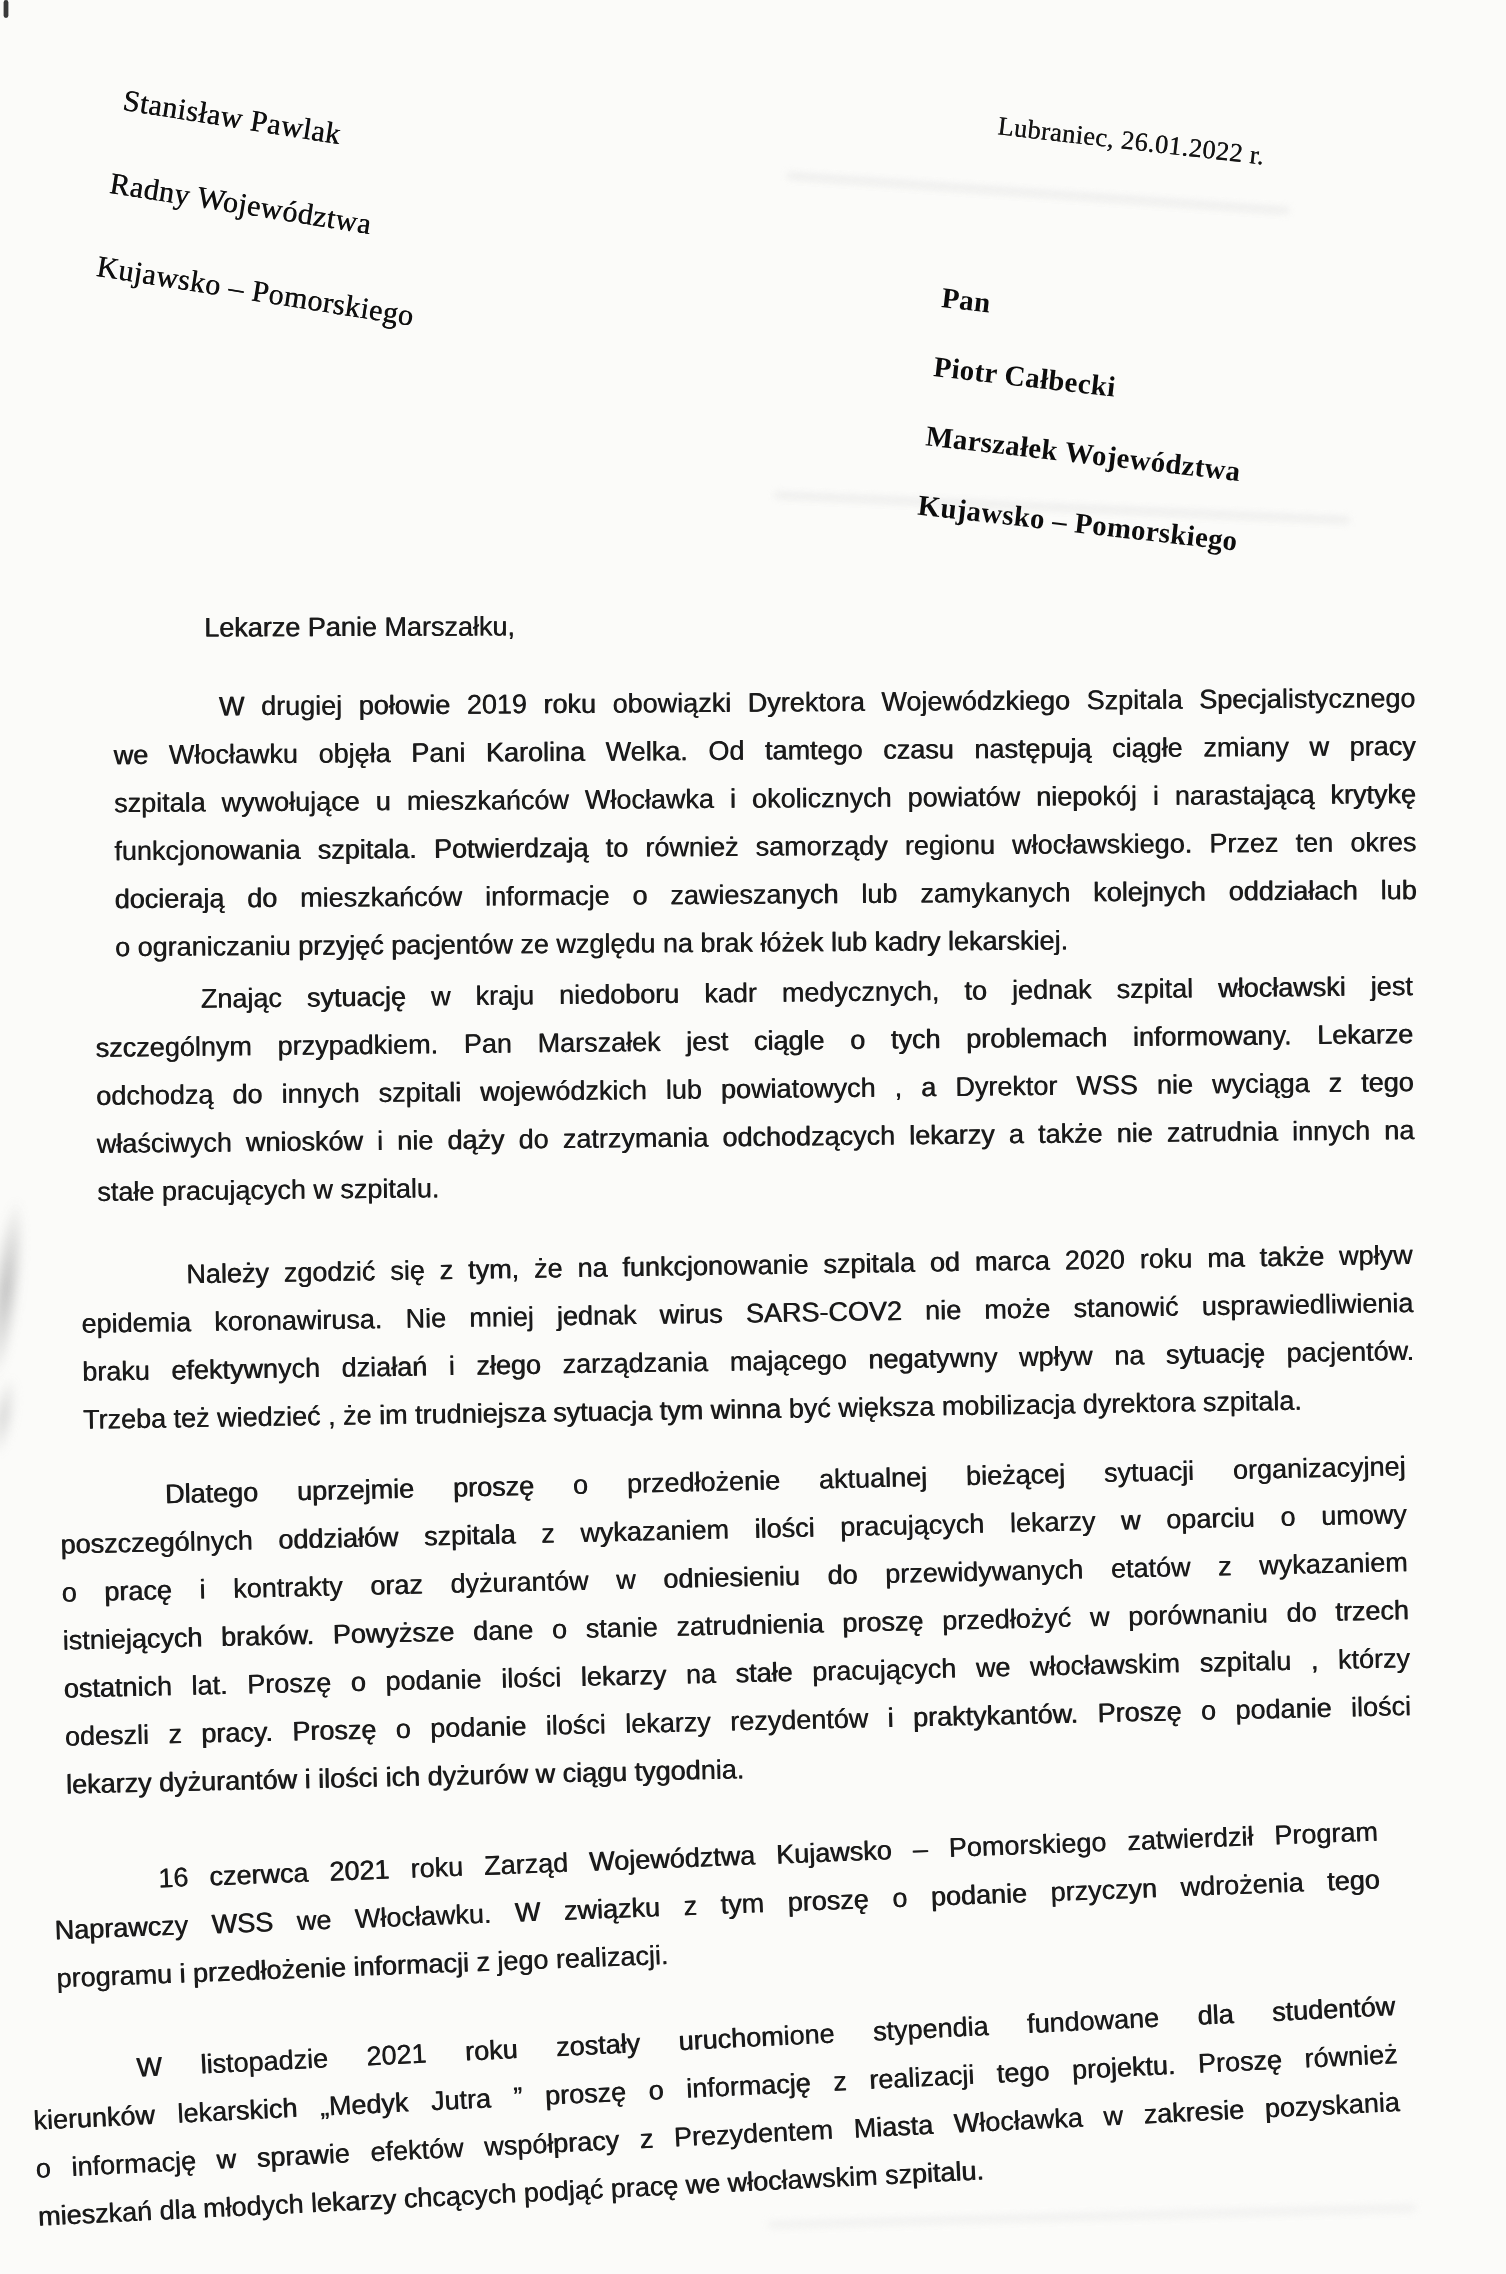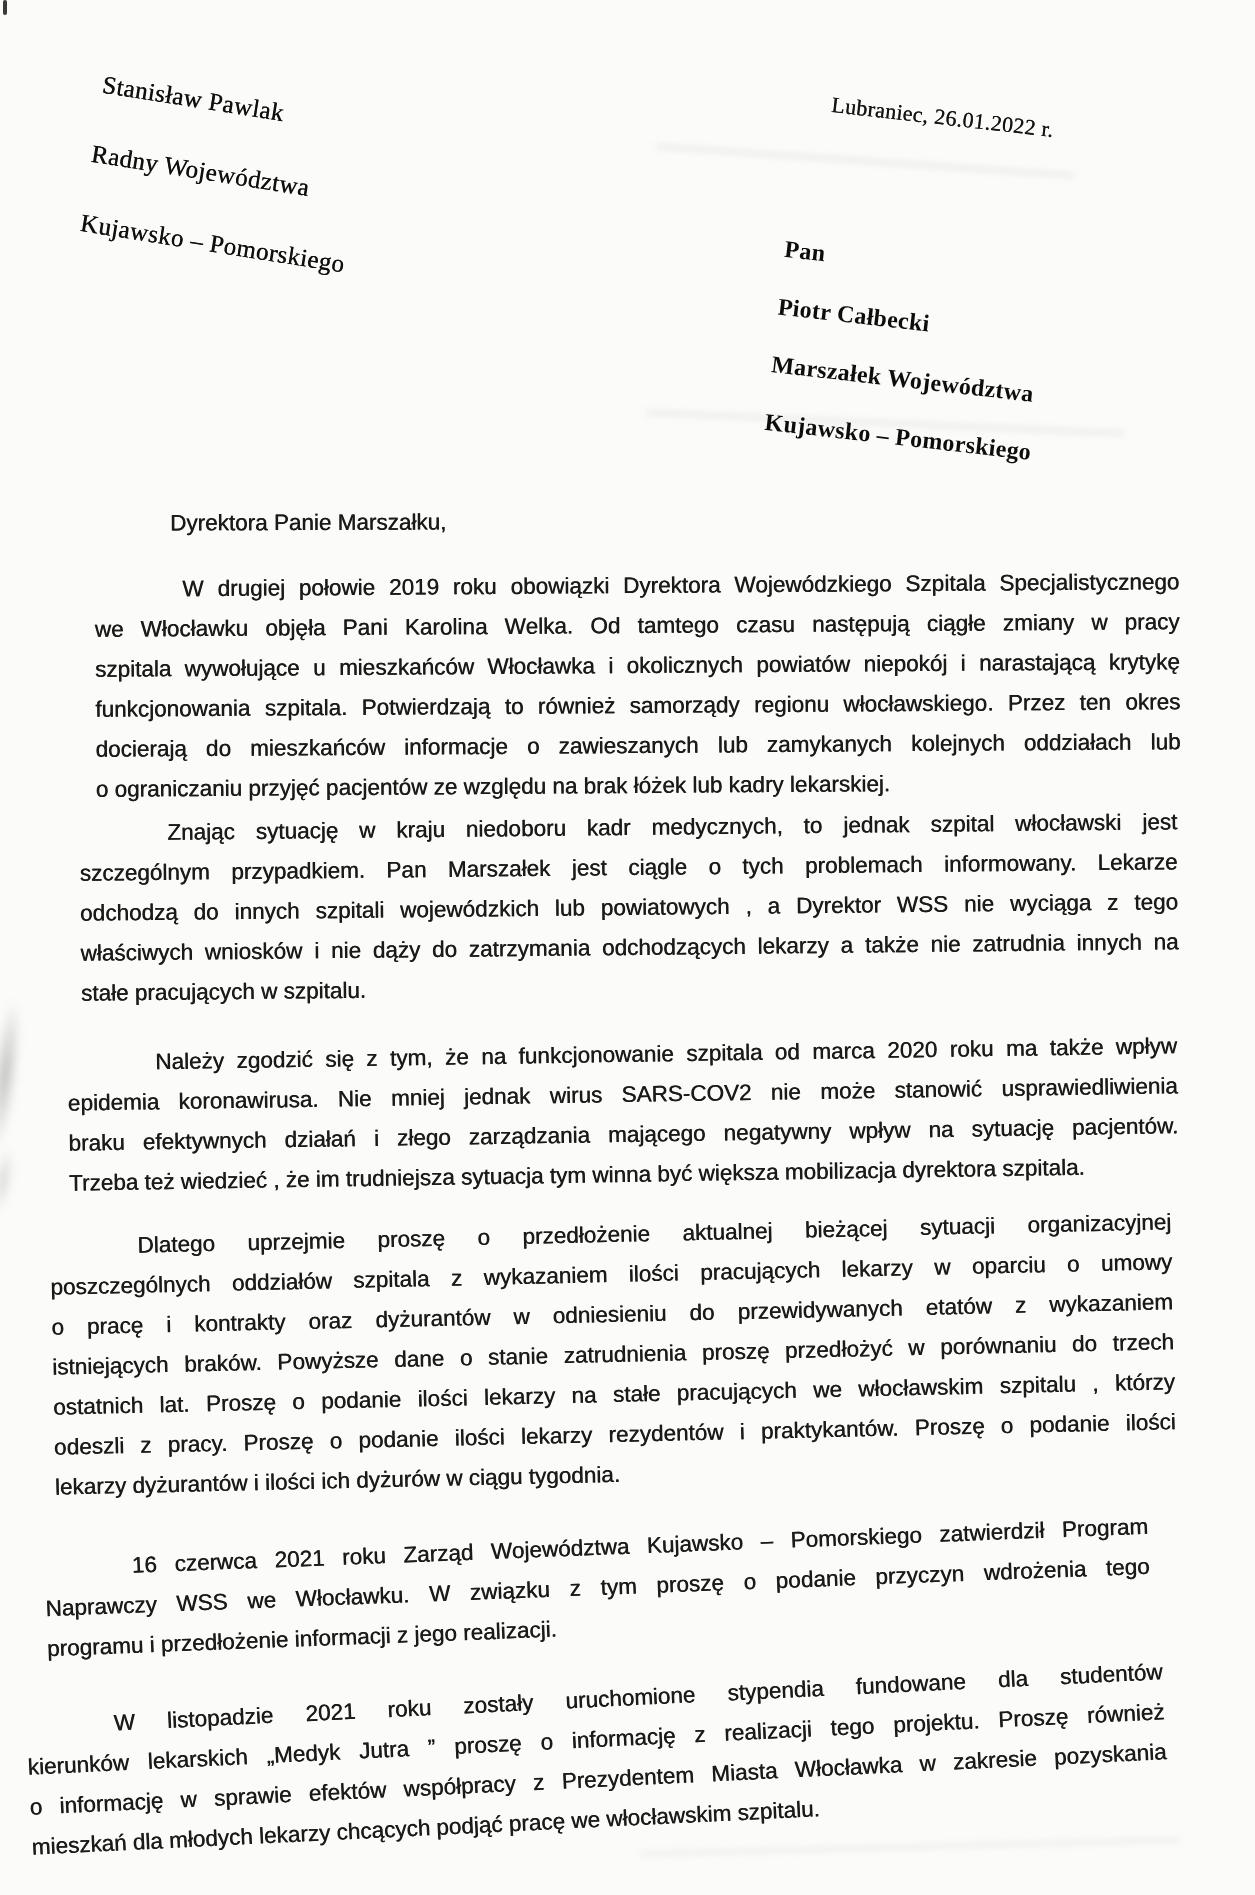"Dyrektora Panie Marszałku," div.salutation { text: Dyrektora -> Lekarze }
